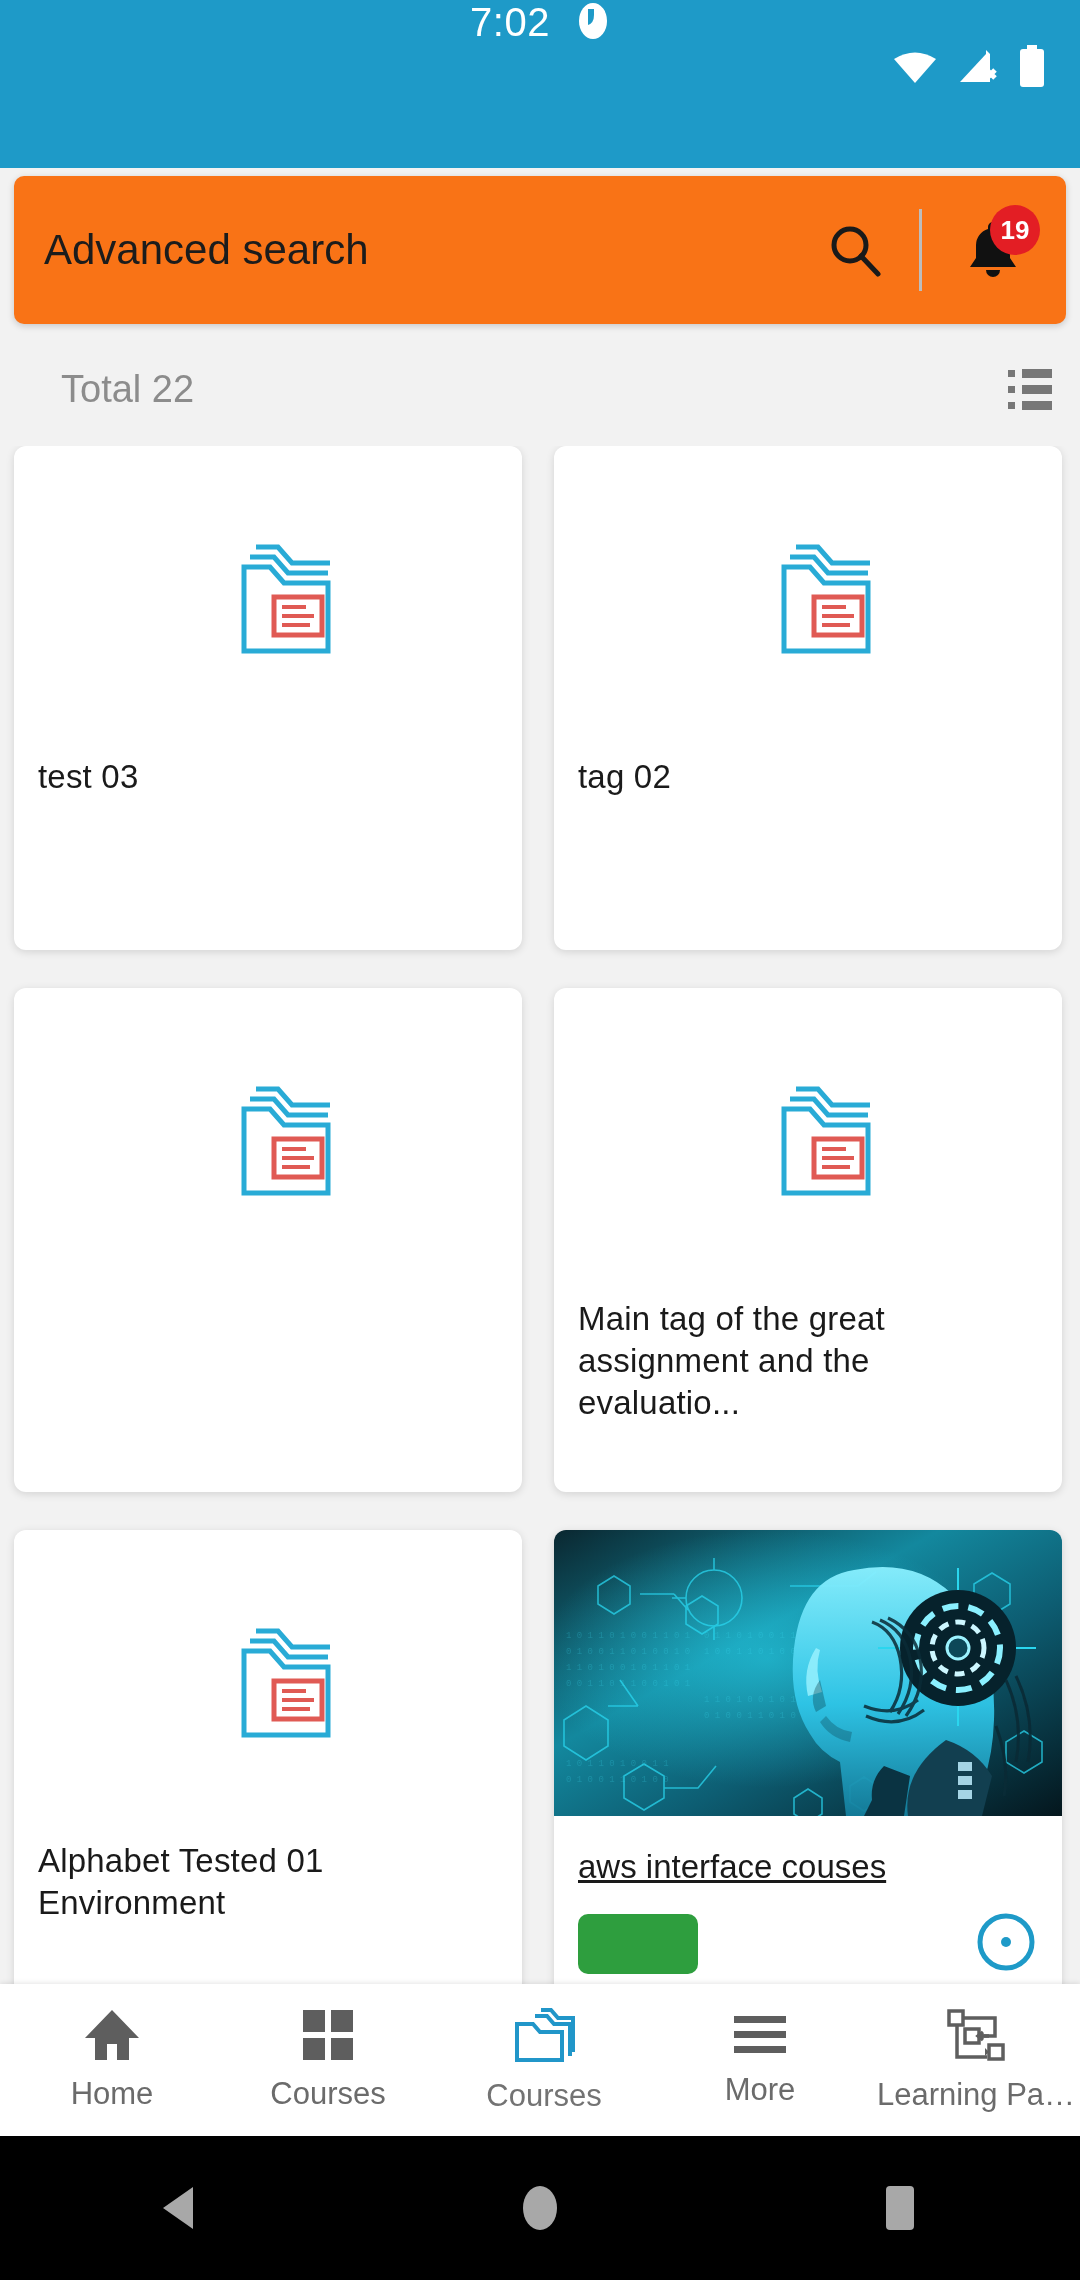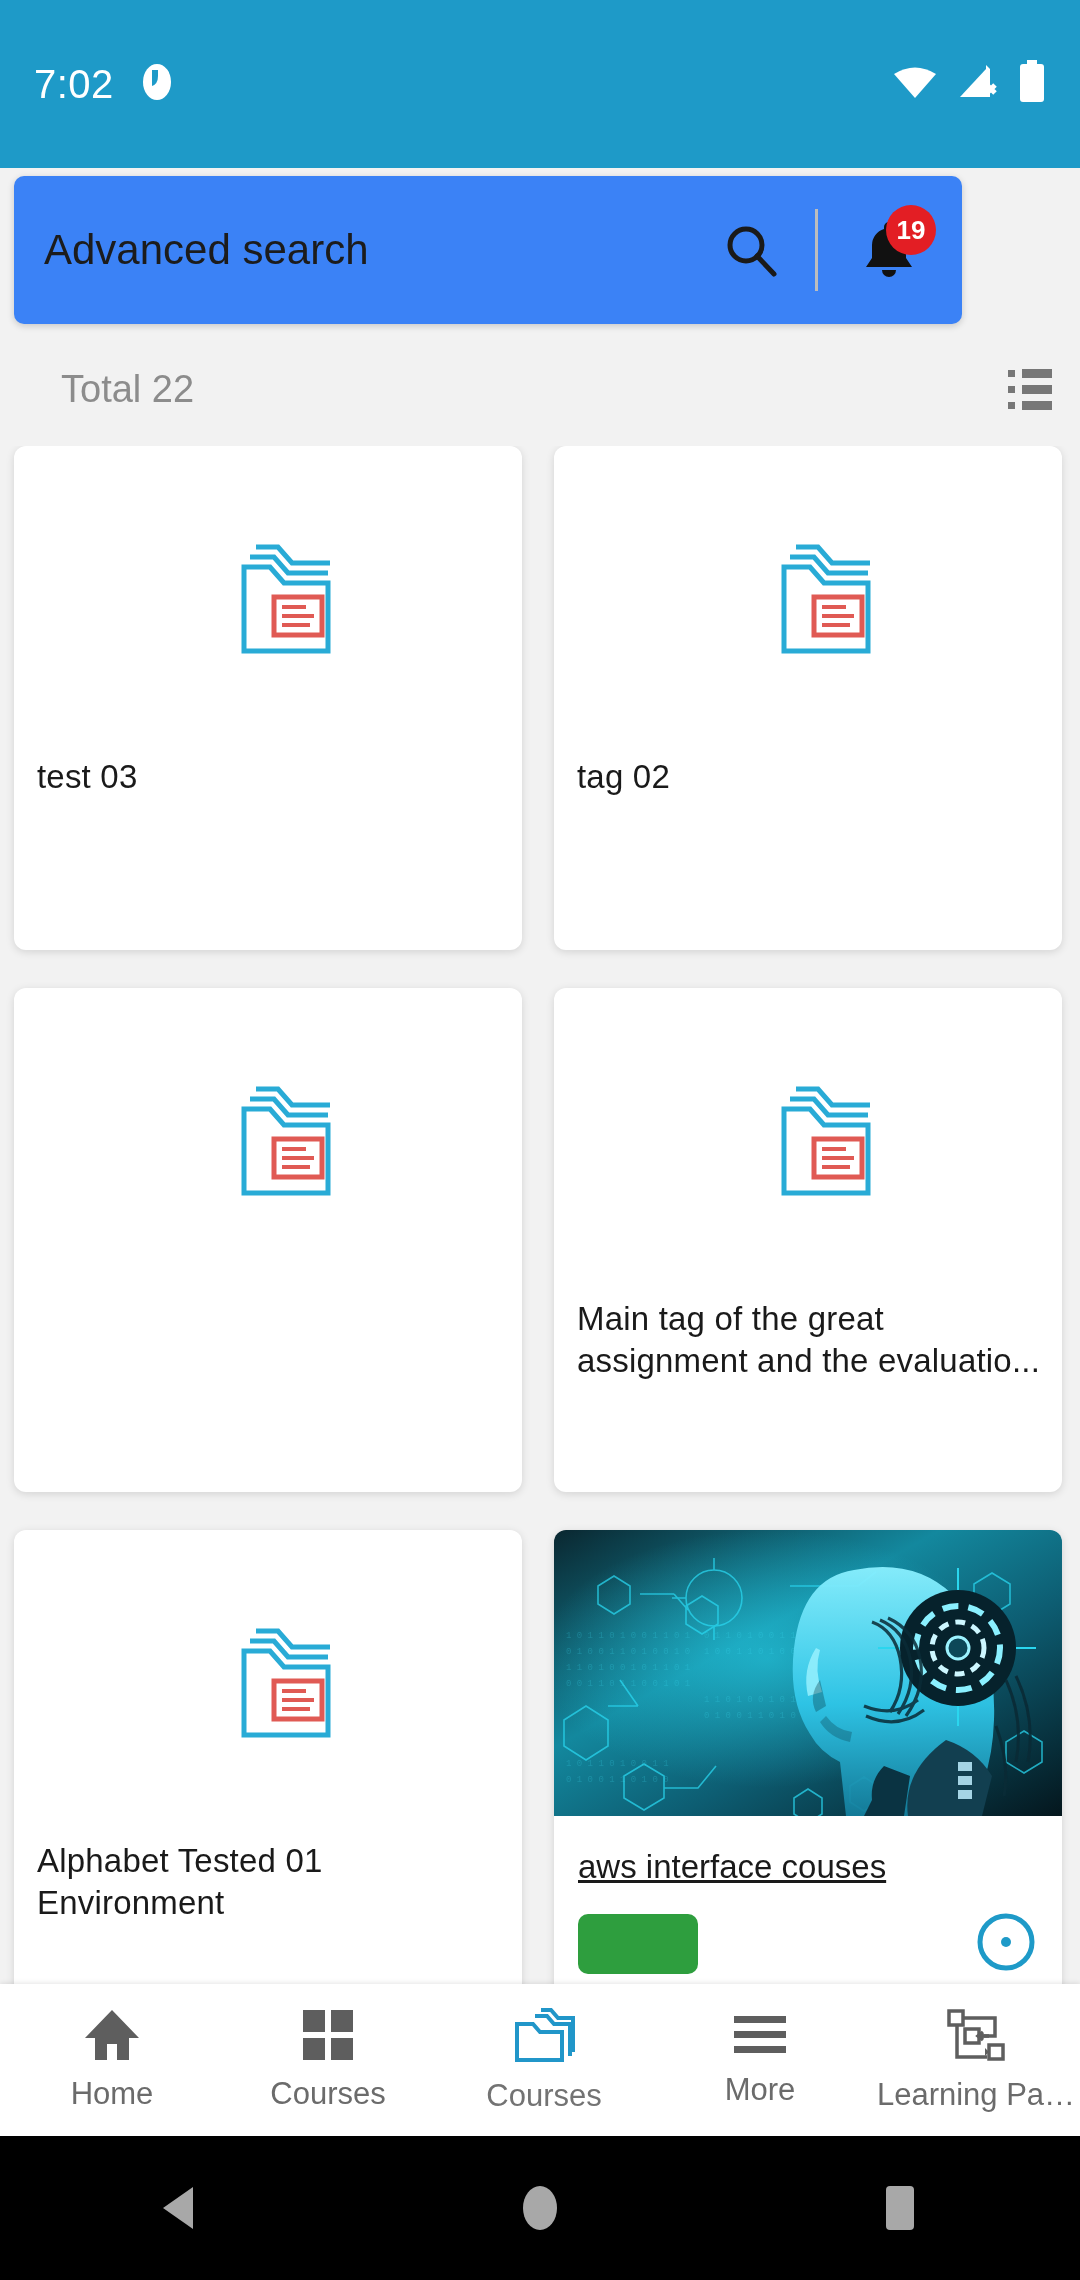"7:02" .status-bar { flex-direction: none -> column }
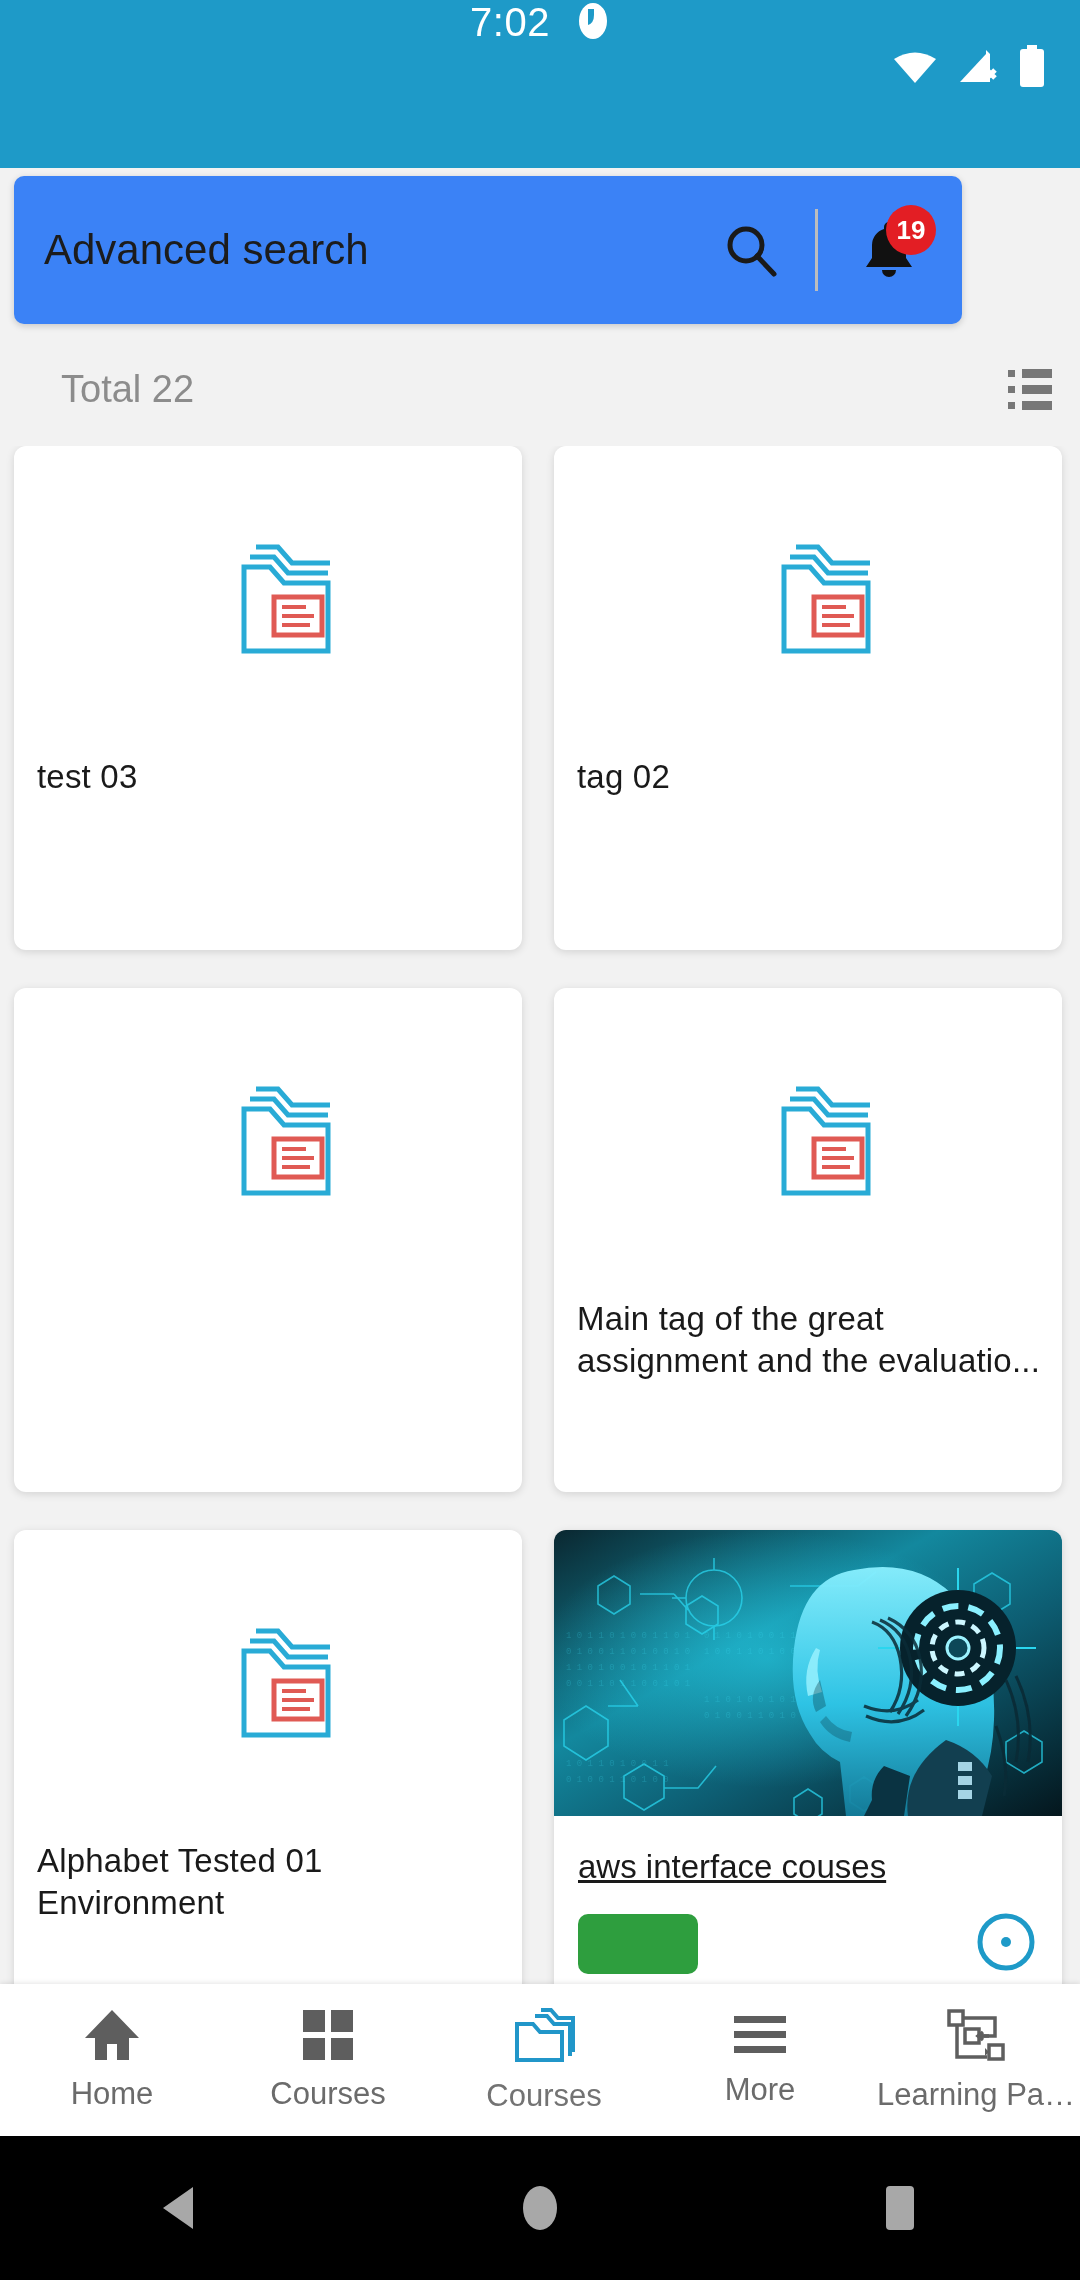"Advanced search" .search-wrap { background: #3b82f6 -> #f97316; width: 948px -> 1052px }
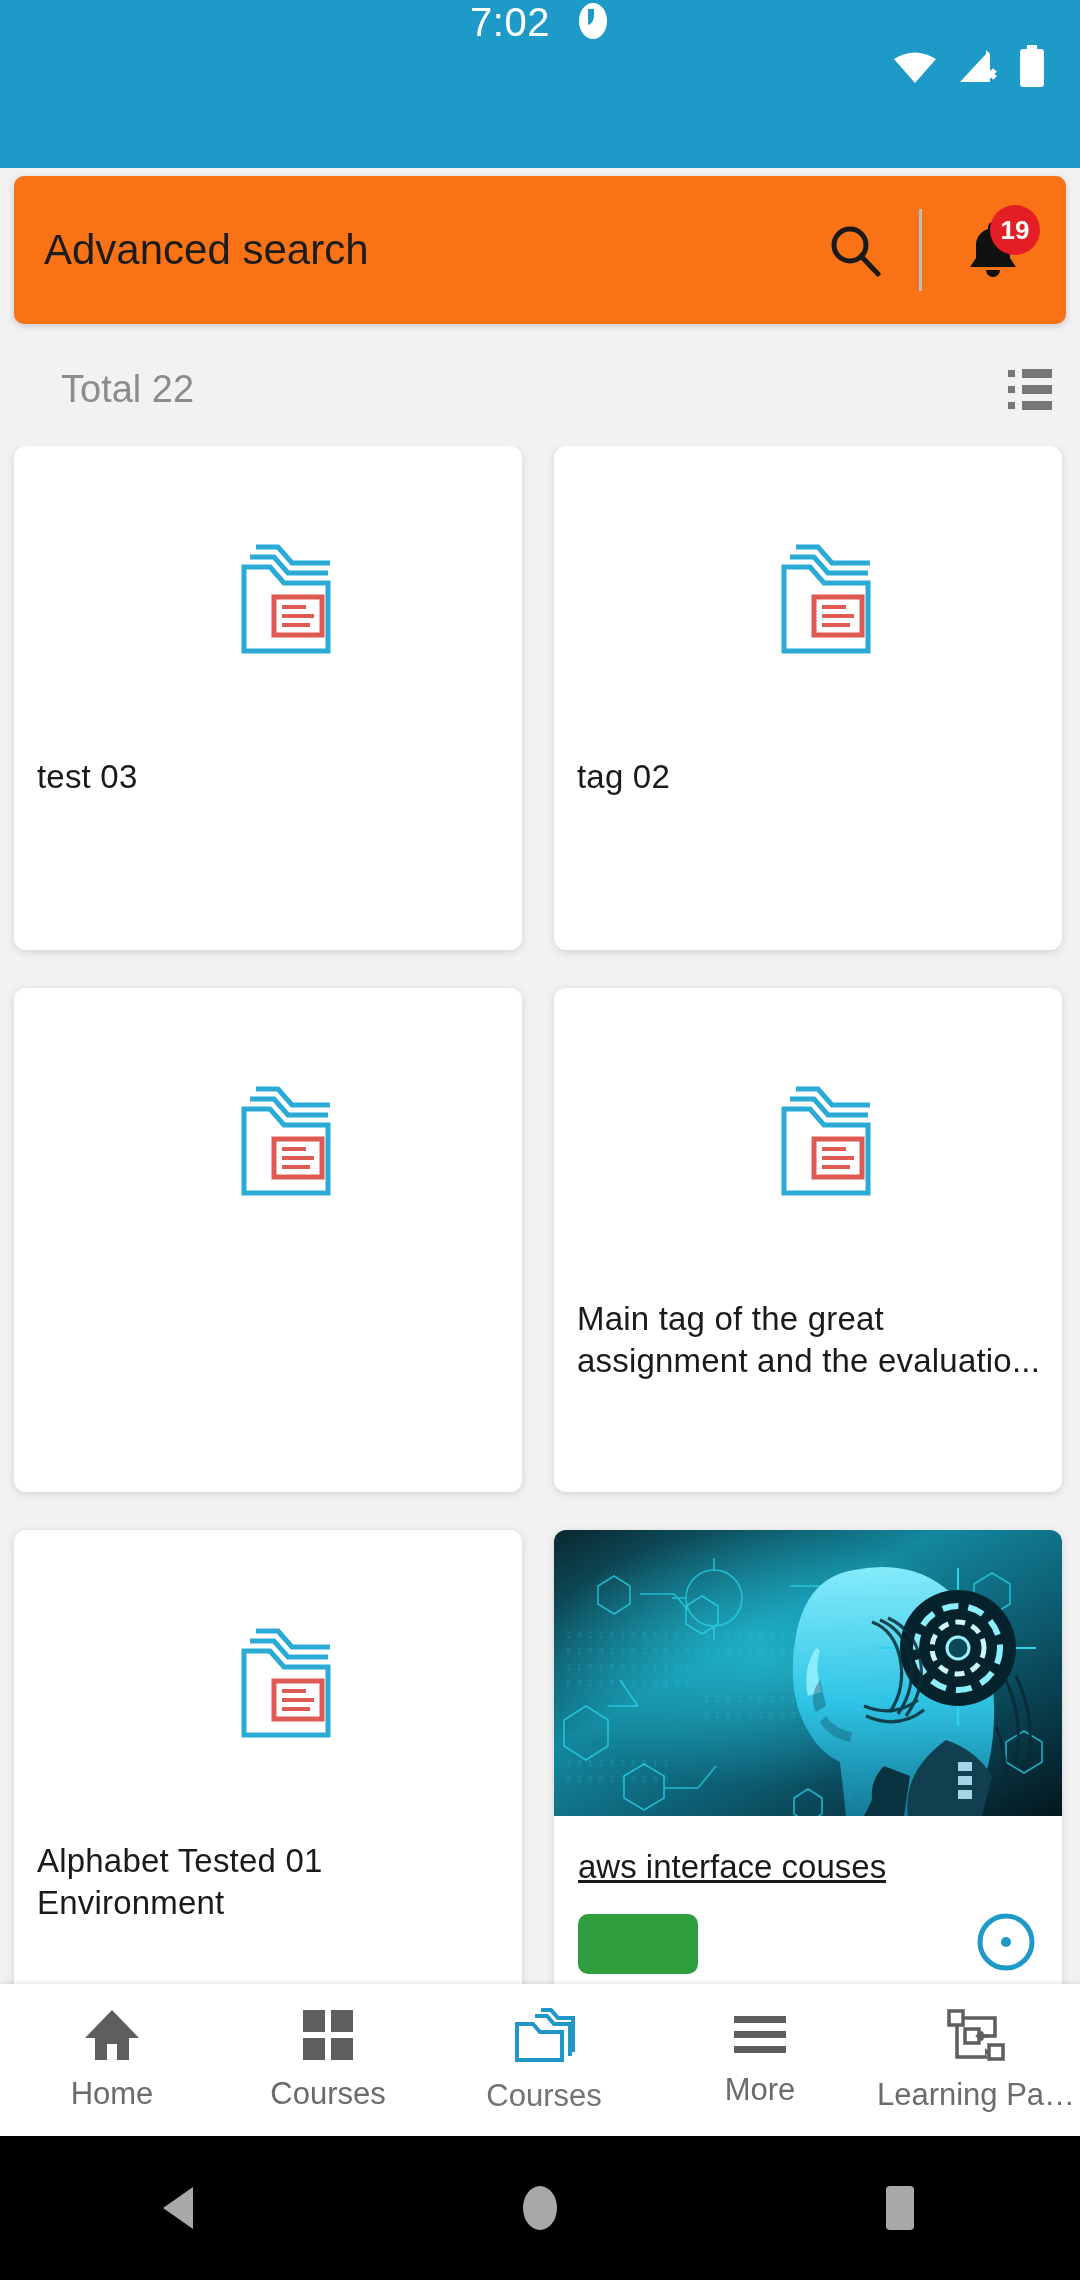"test 03" .card-title { margin-left: 10px -> none; padding: 0 13px -> 0 24px }
